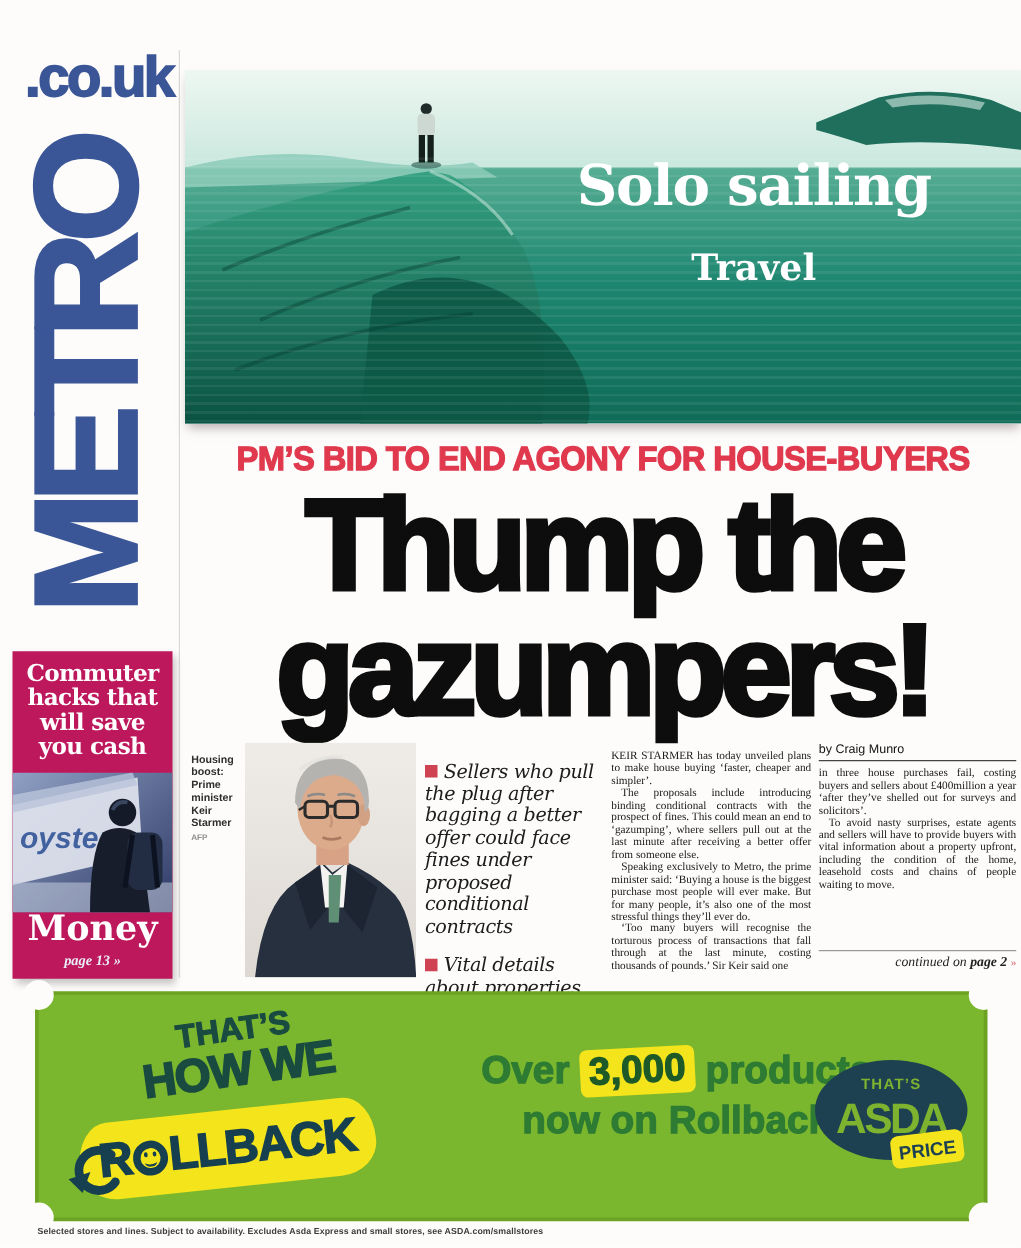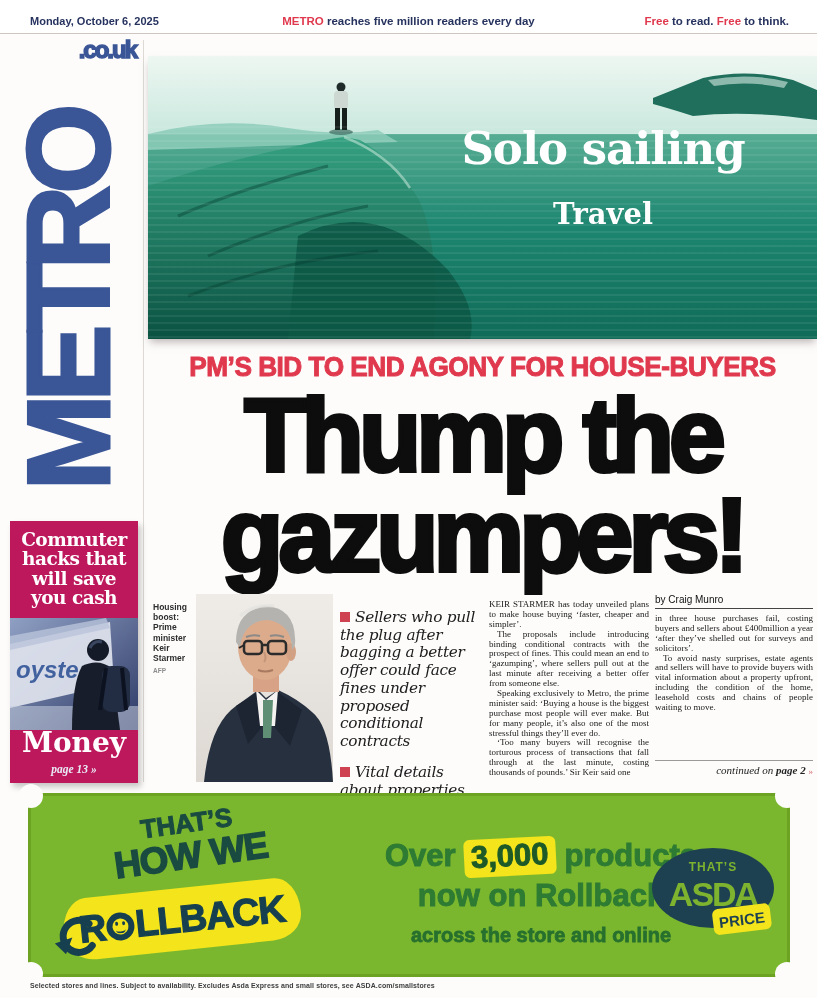"Monday, October 6, 2025" div.topbar { html: <div> <span>Monday, October 6, 2025</span> <span> <span>METRO</span> <span>reaches five million readers every day</span> </span> <span> <span>Free</span> <span>to read.</span> <span>Free</span> <span>to think.</span> </span> </div> -> none }
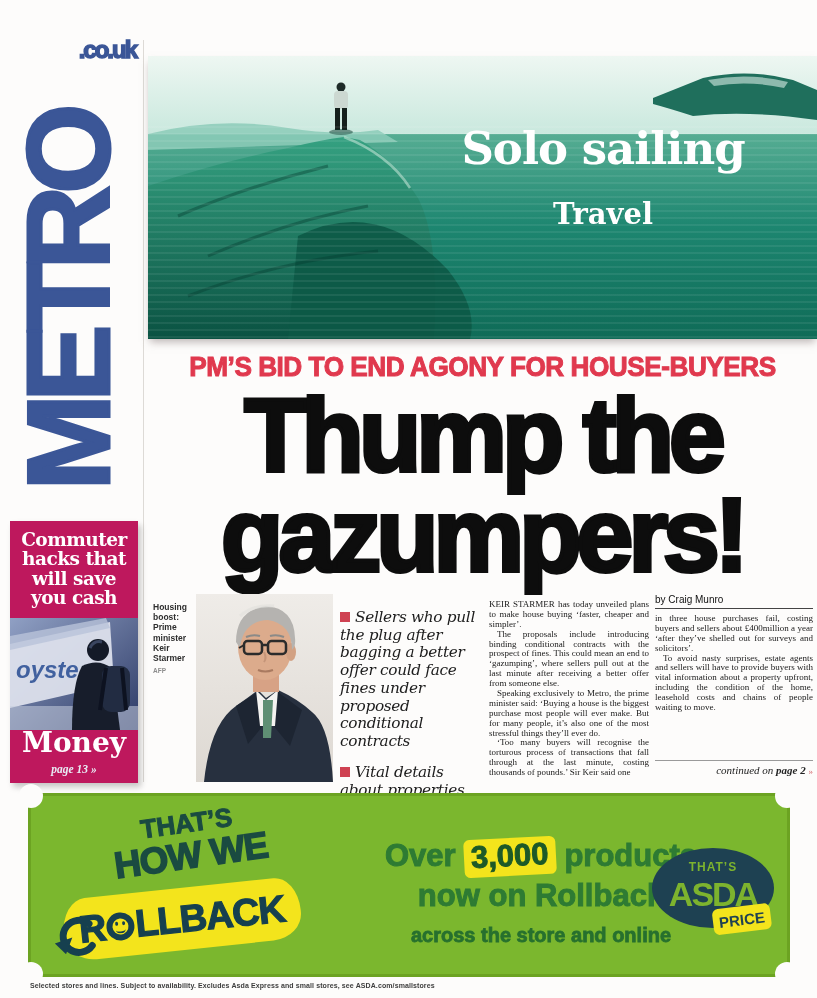".co.uk" .couk { font-size: 24px -> 45px }
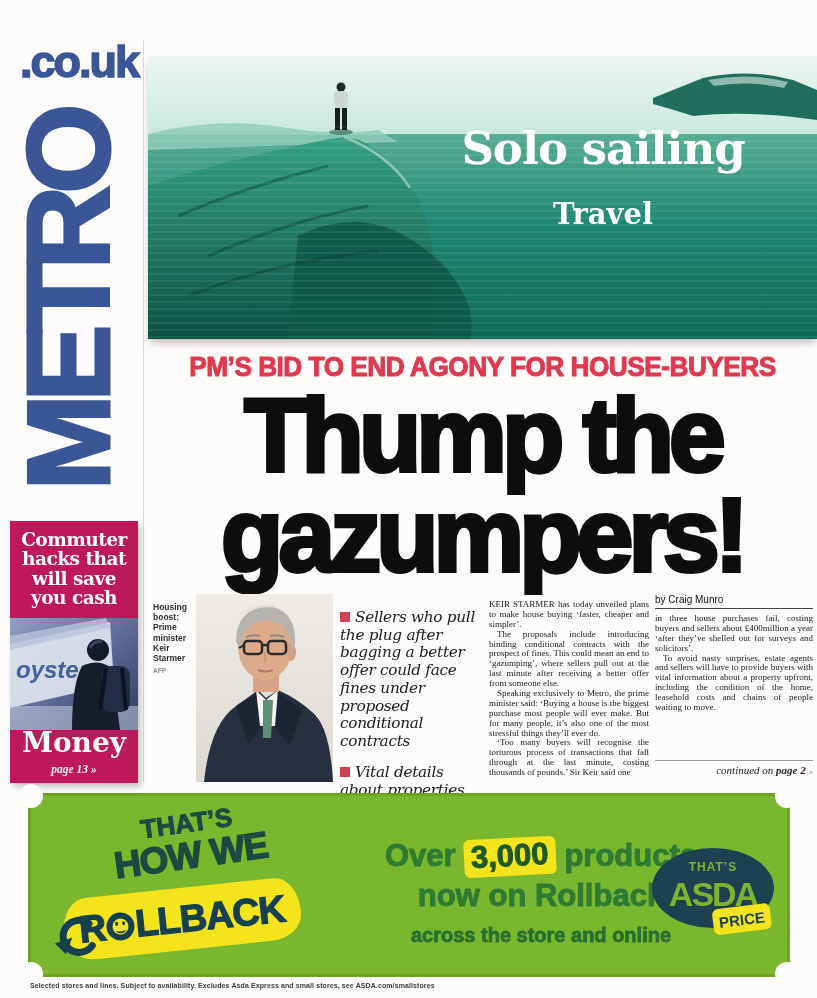"across the store and online" div.offer-l3 { html: <div>across the store and online</div> -> none }
